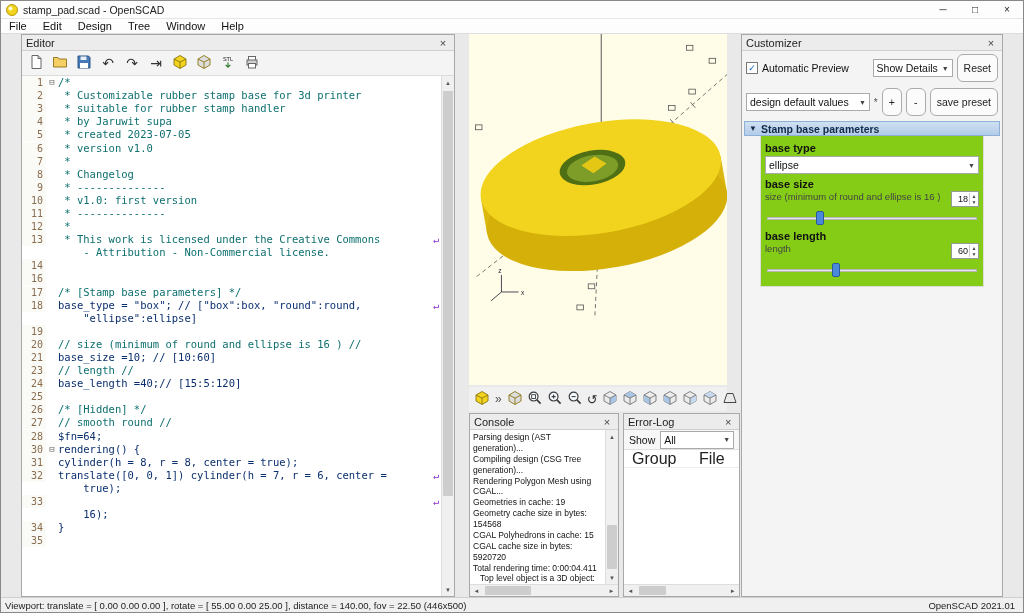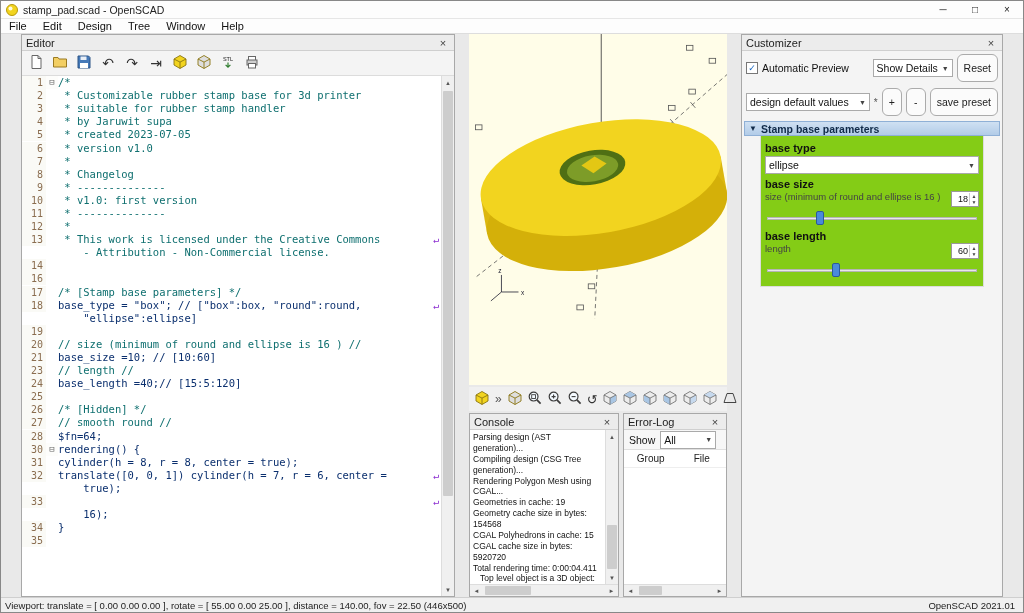"All" div.combo { width: 56px -> 74px }
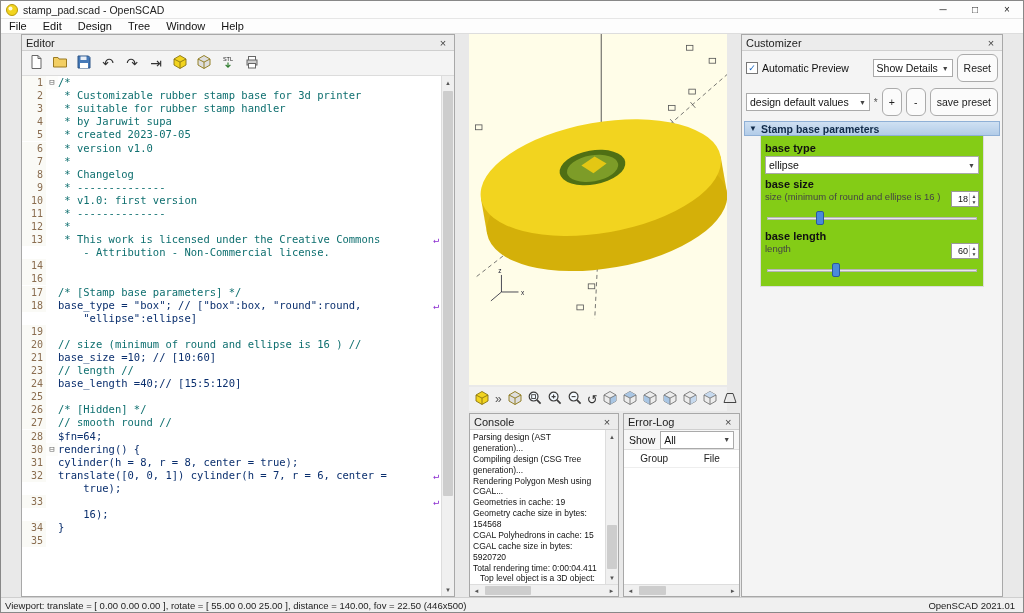"Group" .el-cols { font-size: 10px -> 16px }
